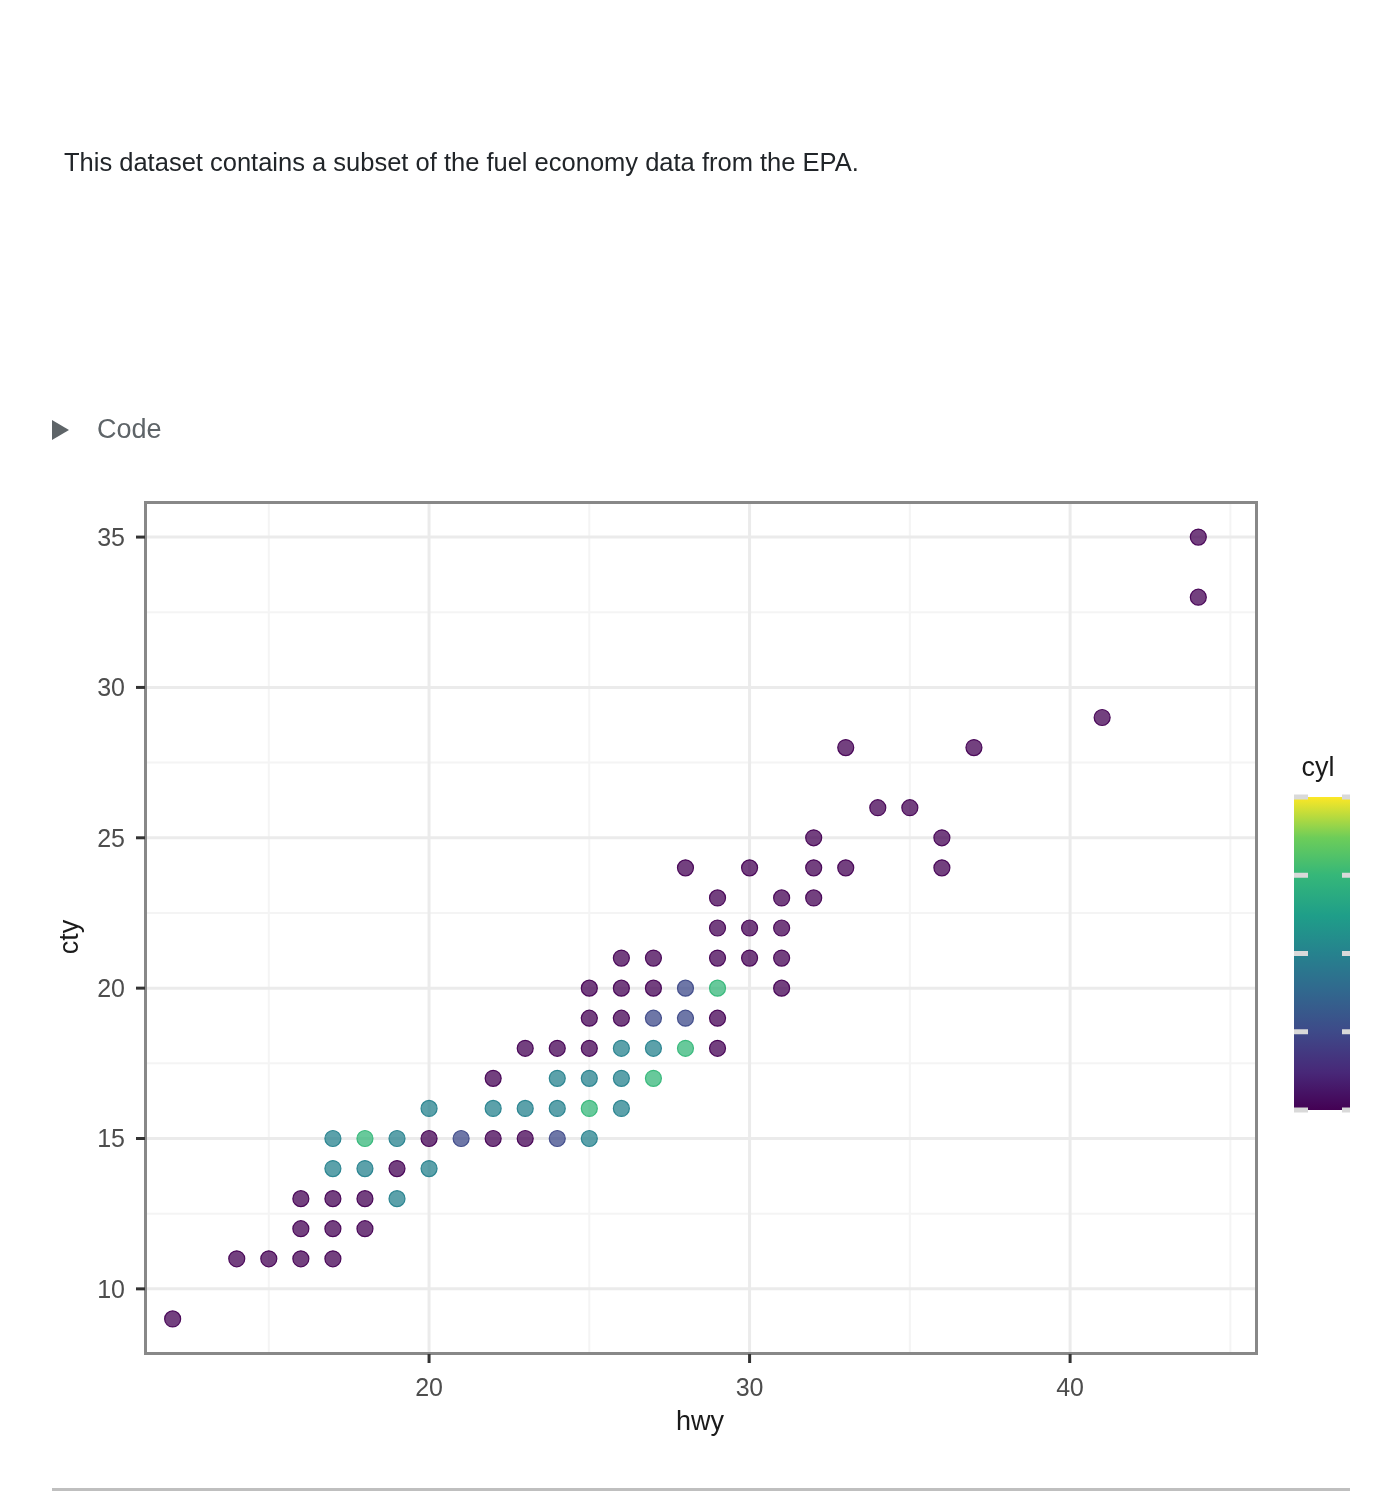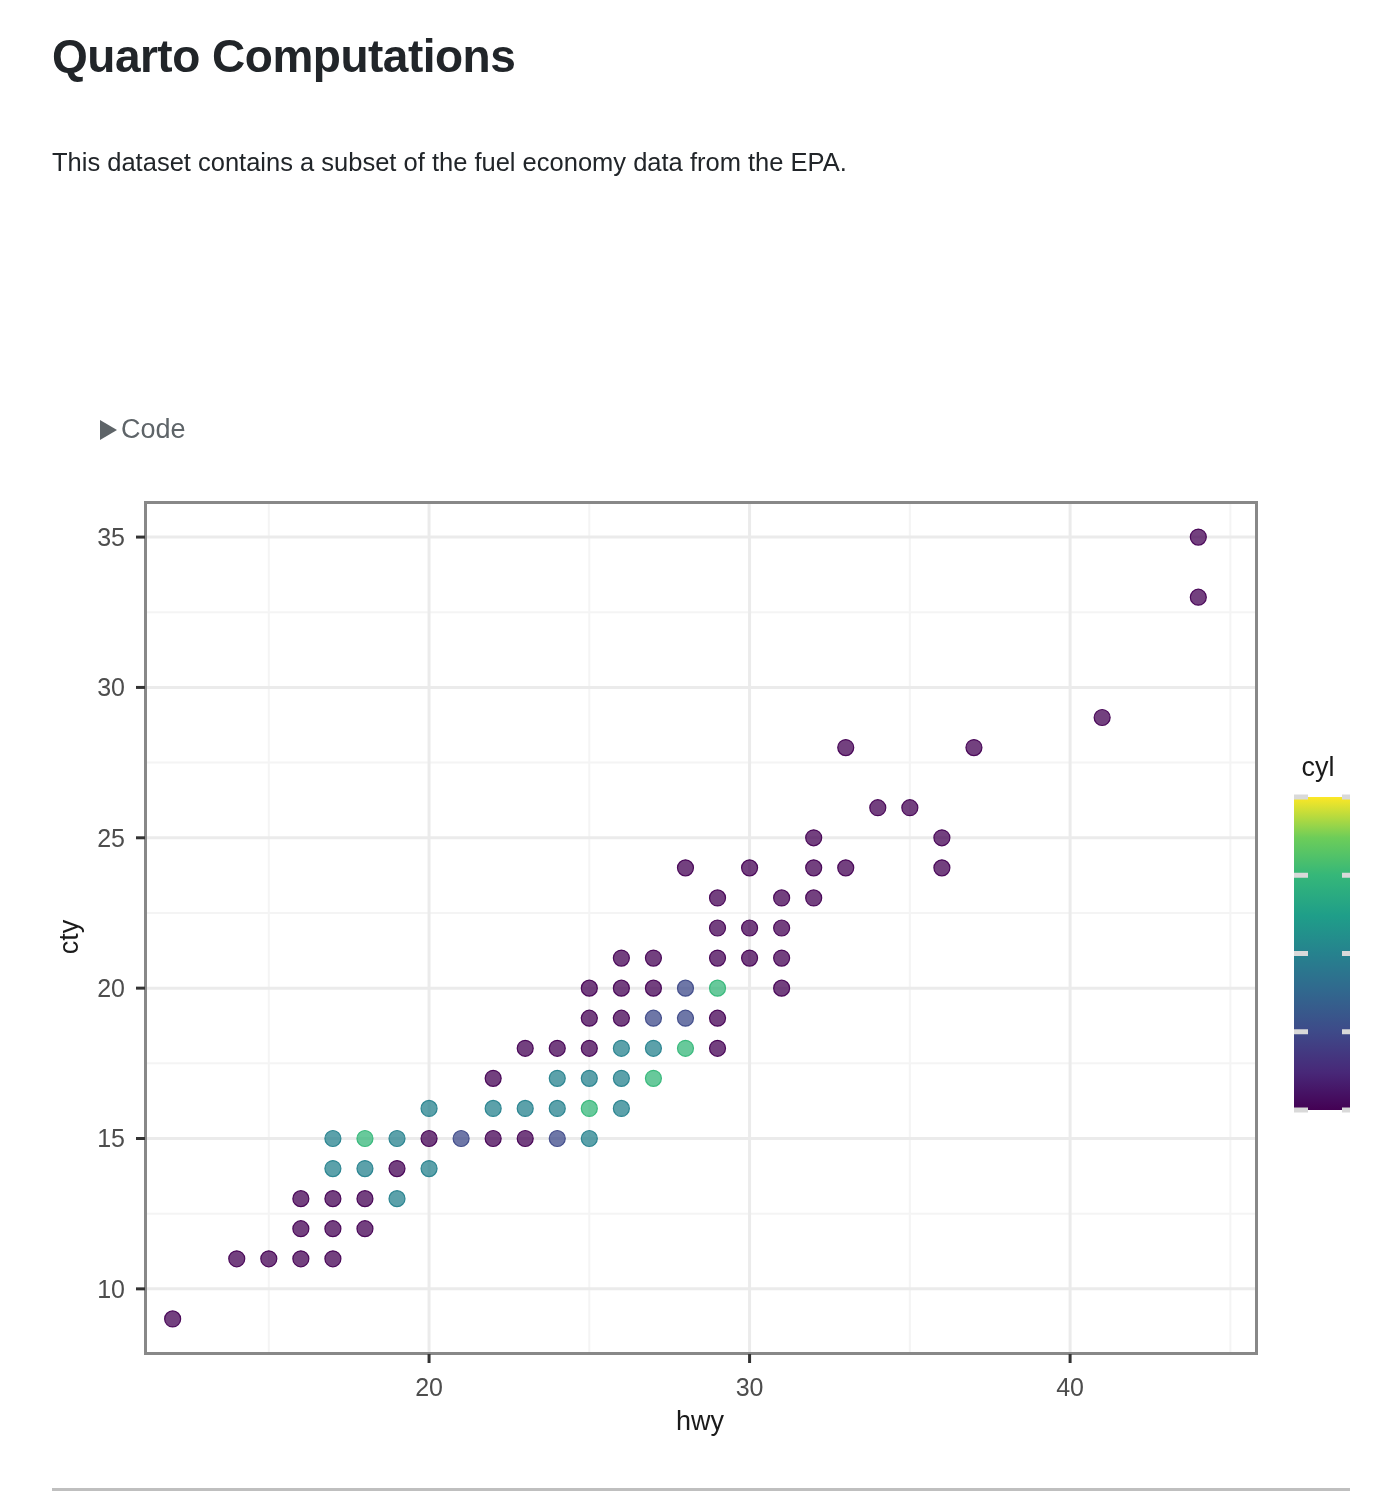"Quarto Computations" h1 { html: <h1>Quarto Computations</h1> -> none }
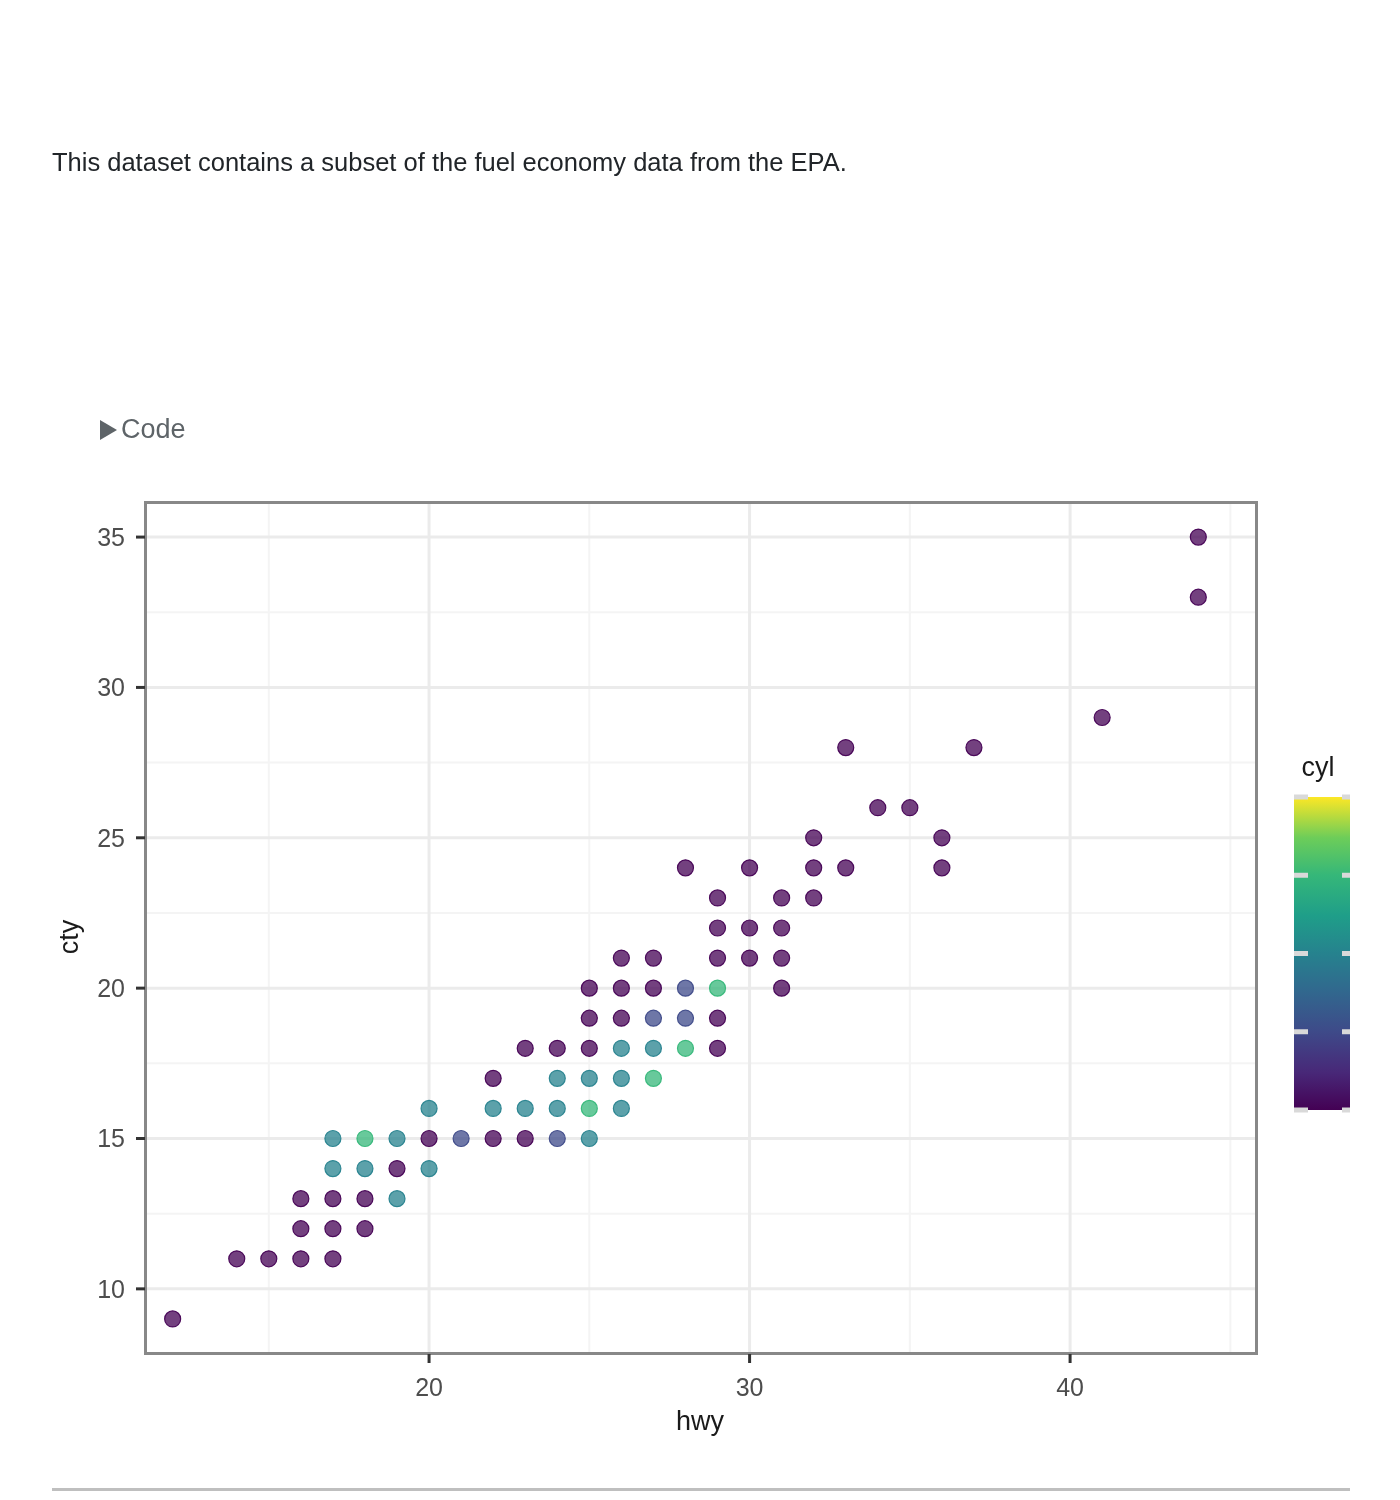"This dataset contains a subset" #para-1 { left: 52px -> 64px }
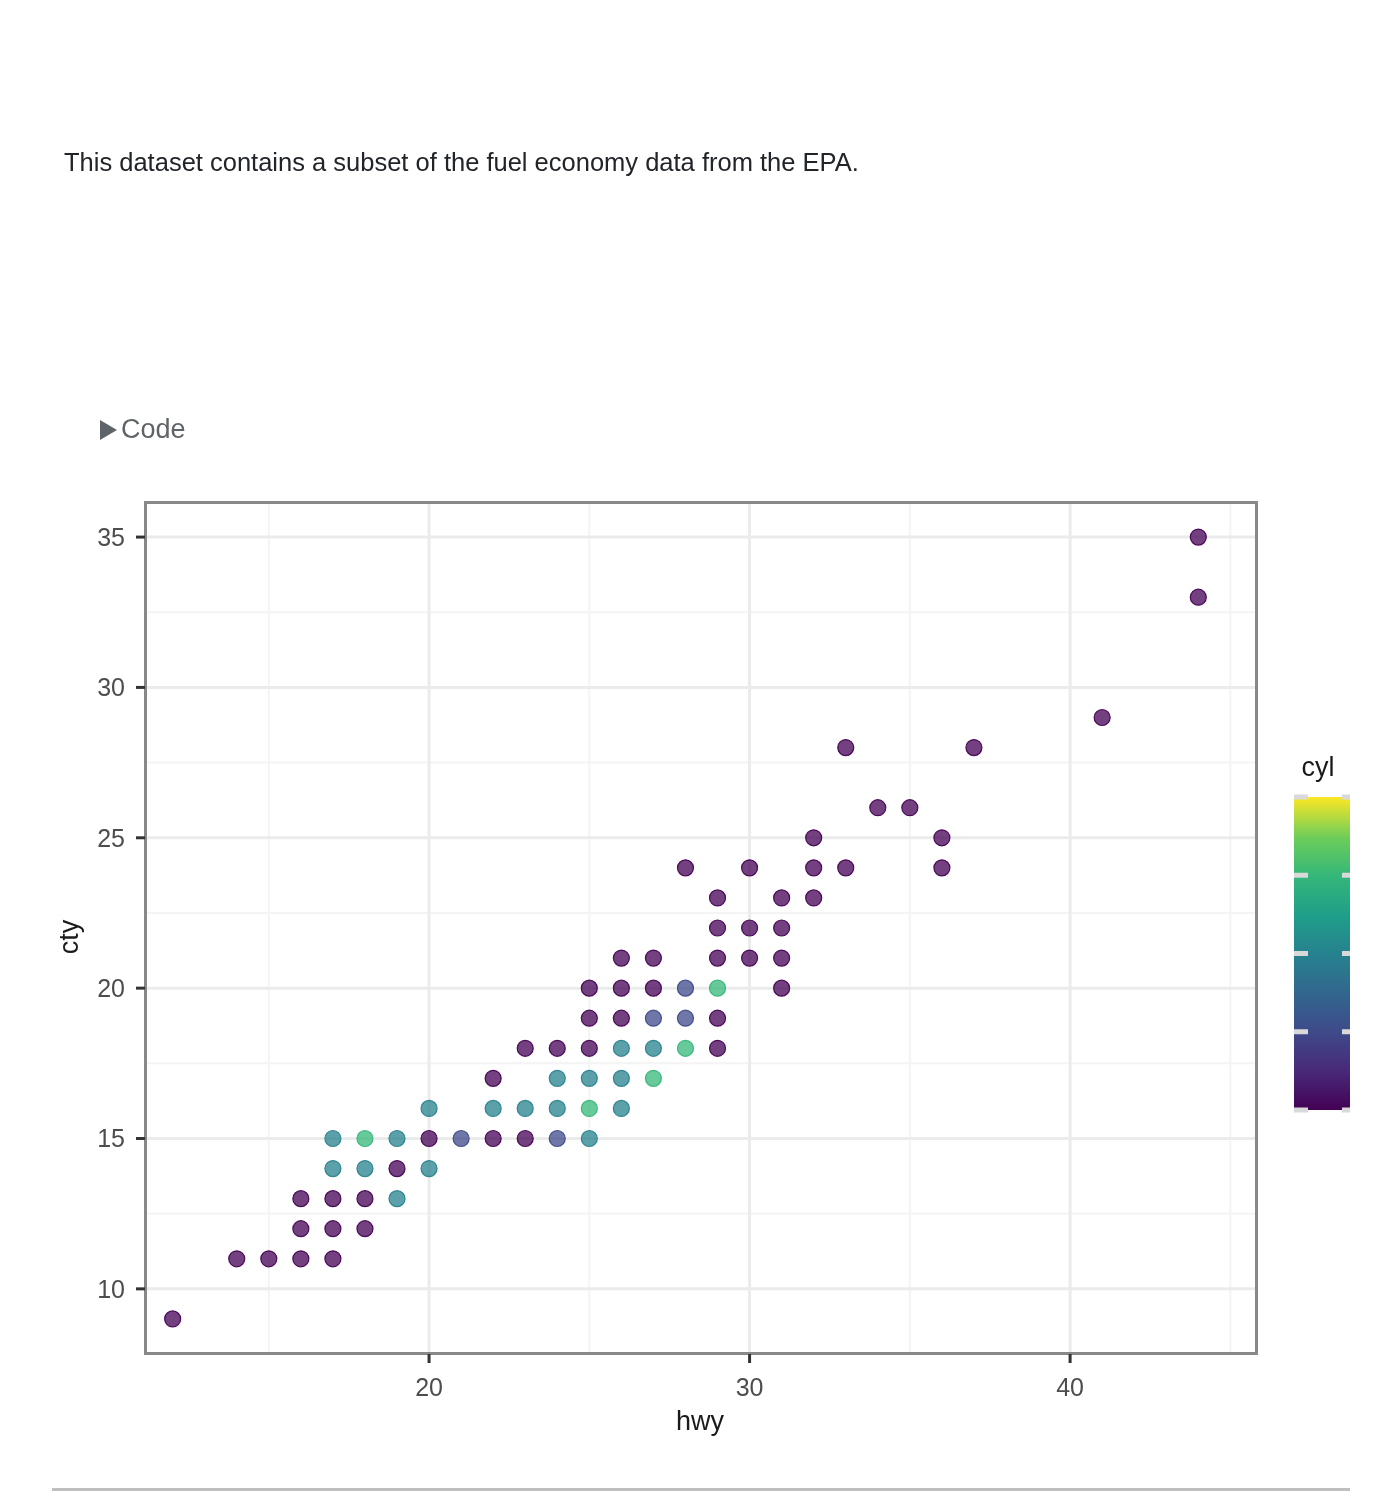"Code" #code-details { gap: 4px -> 28px; margin-left: 48px -> none }
